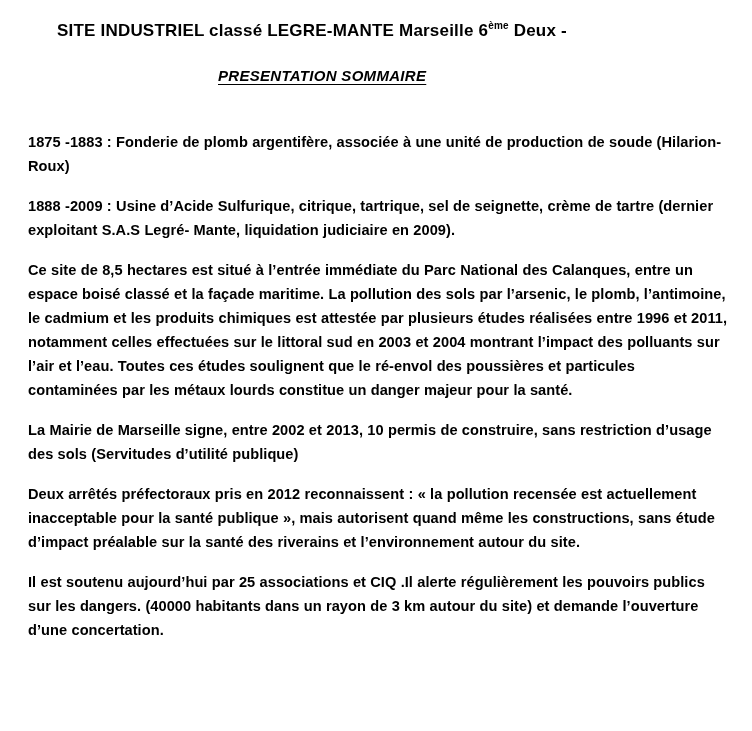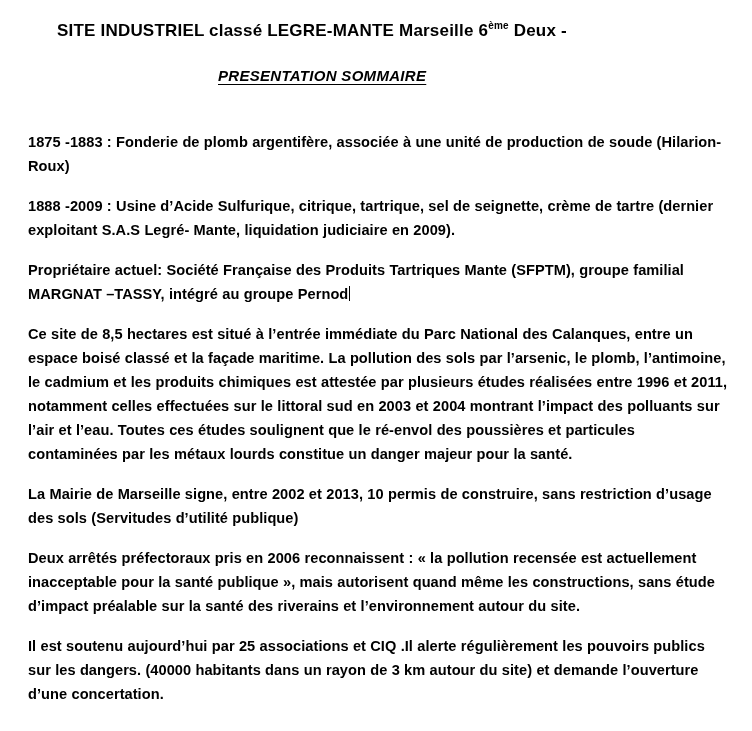"Propriétaire actuel: Société Française" p.para { html: <p><span> Propriétaire actuel: Société Française des Produits Tartriques Mante (SFPTM), groupe familial MARGNAT –TASSY, intégré au groupe Pernod</span><span></span></p> -> none }
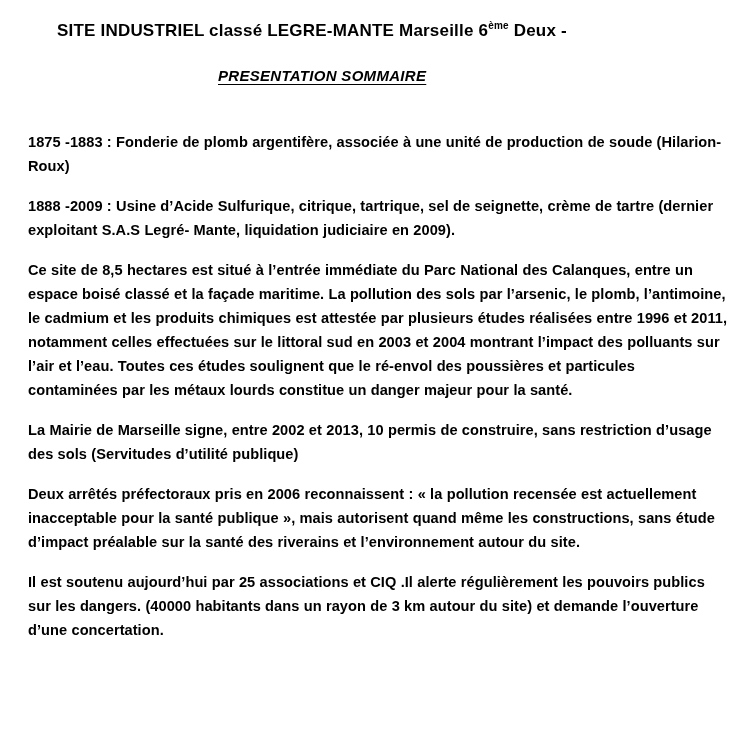"Deux arrêtés préfectoraux pris en" p.para { text: 2006 -> 2012 }
